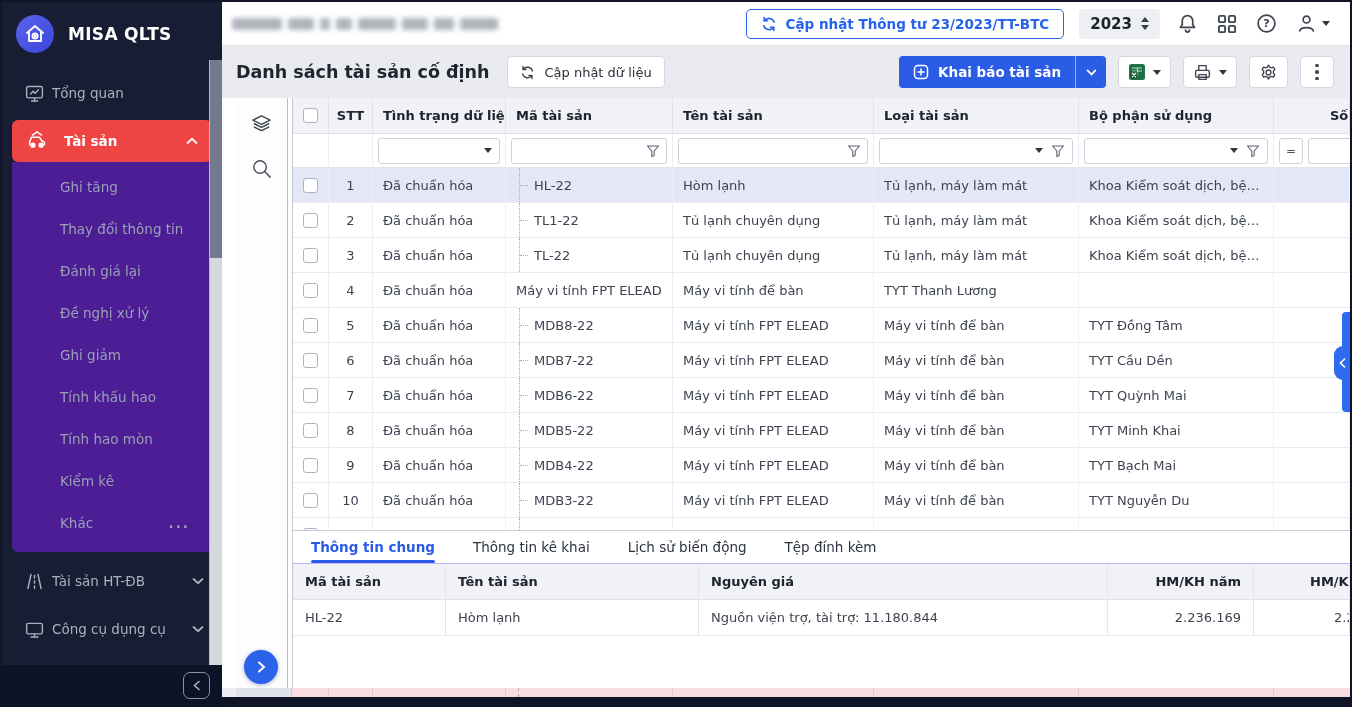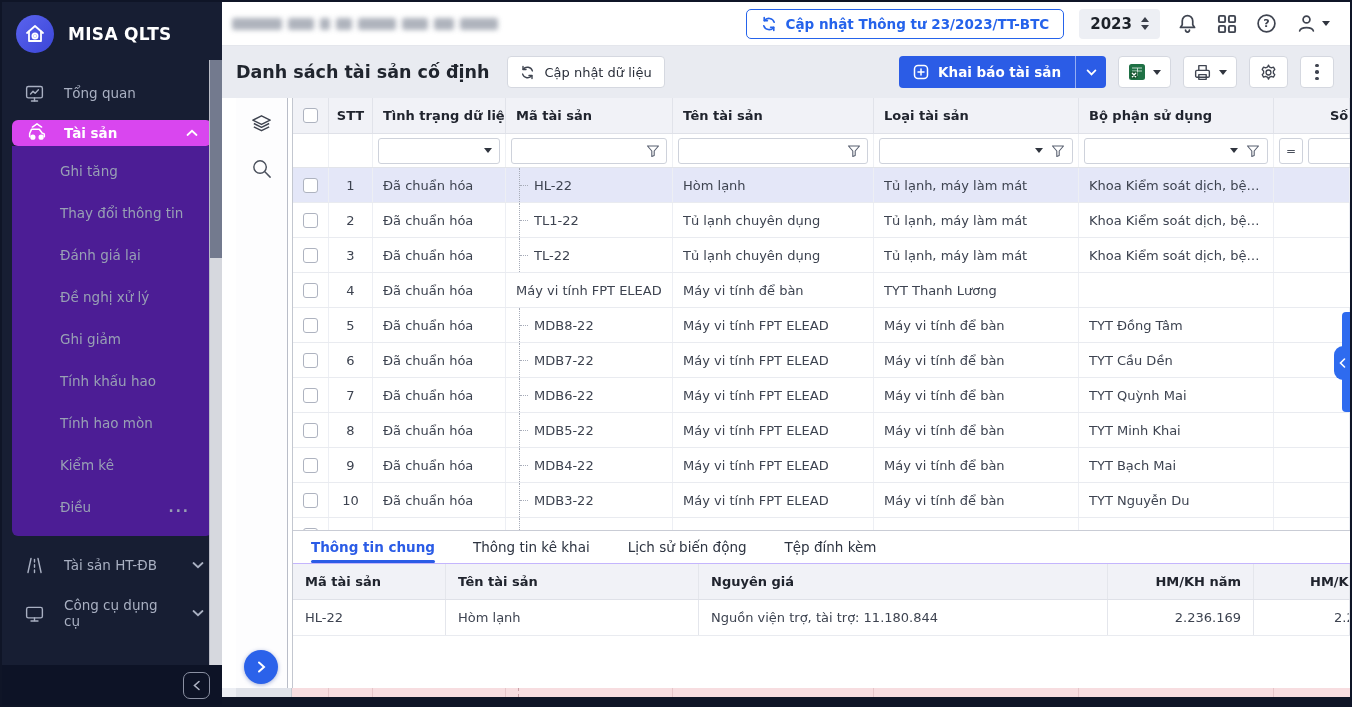"Tổng quan" .nav-item { gap: 18px -> 6px; text-align: none -> right }
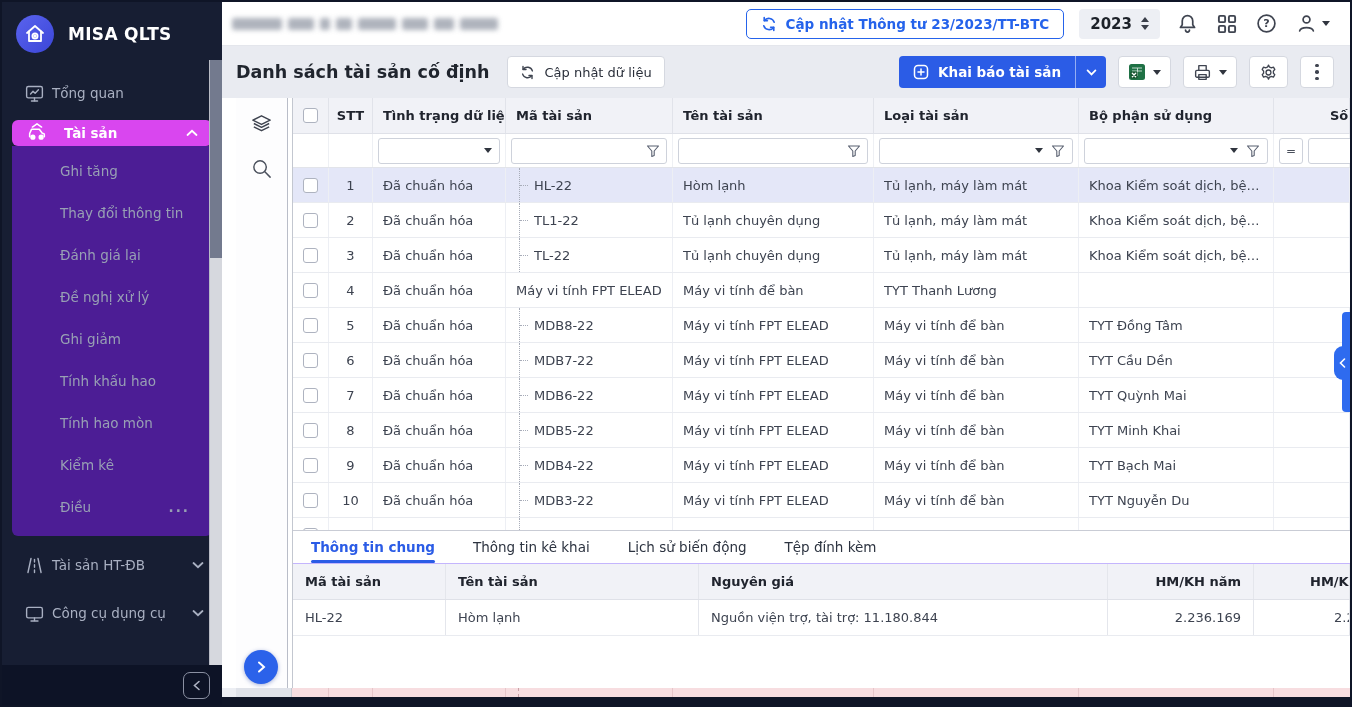"Tài sản" .active-item { background: #d946ef -> #ef4444; height: 26px -> 42px }
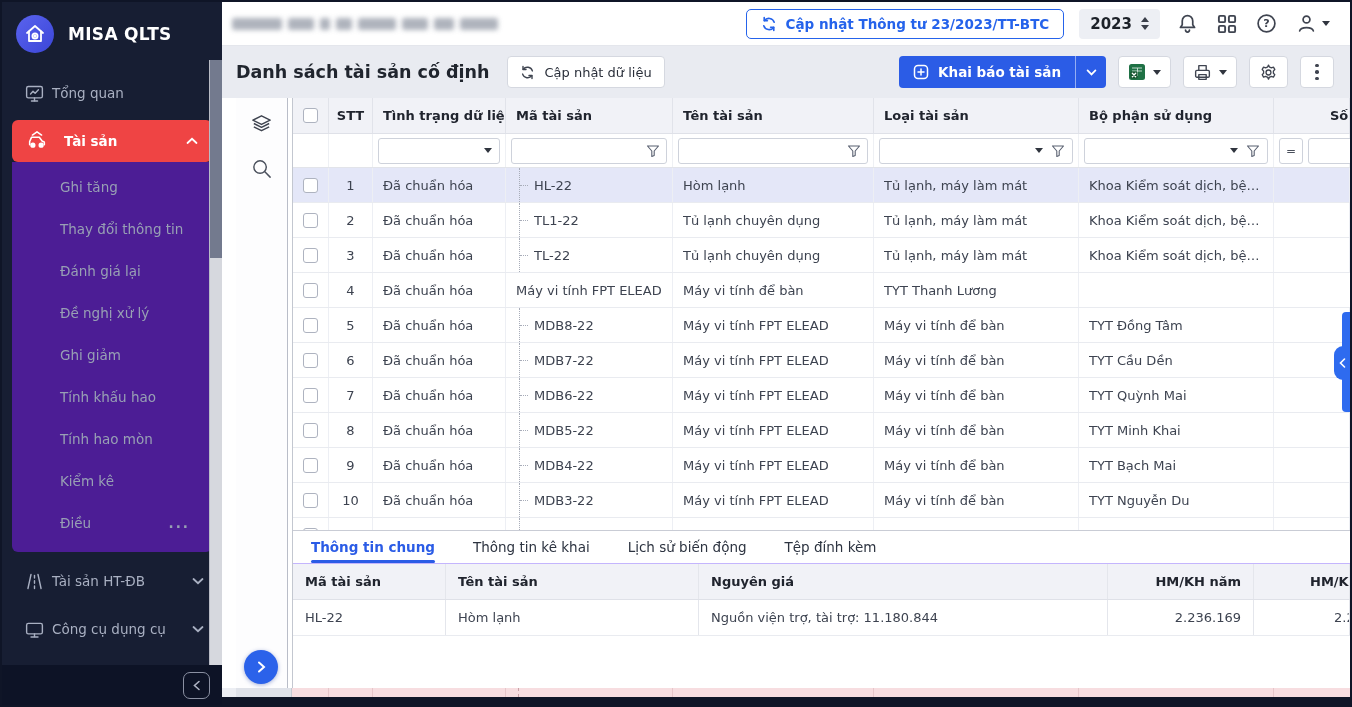"Điều" span { text: Điều -> Khác }
